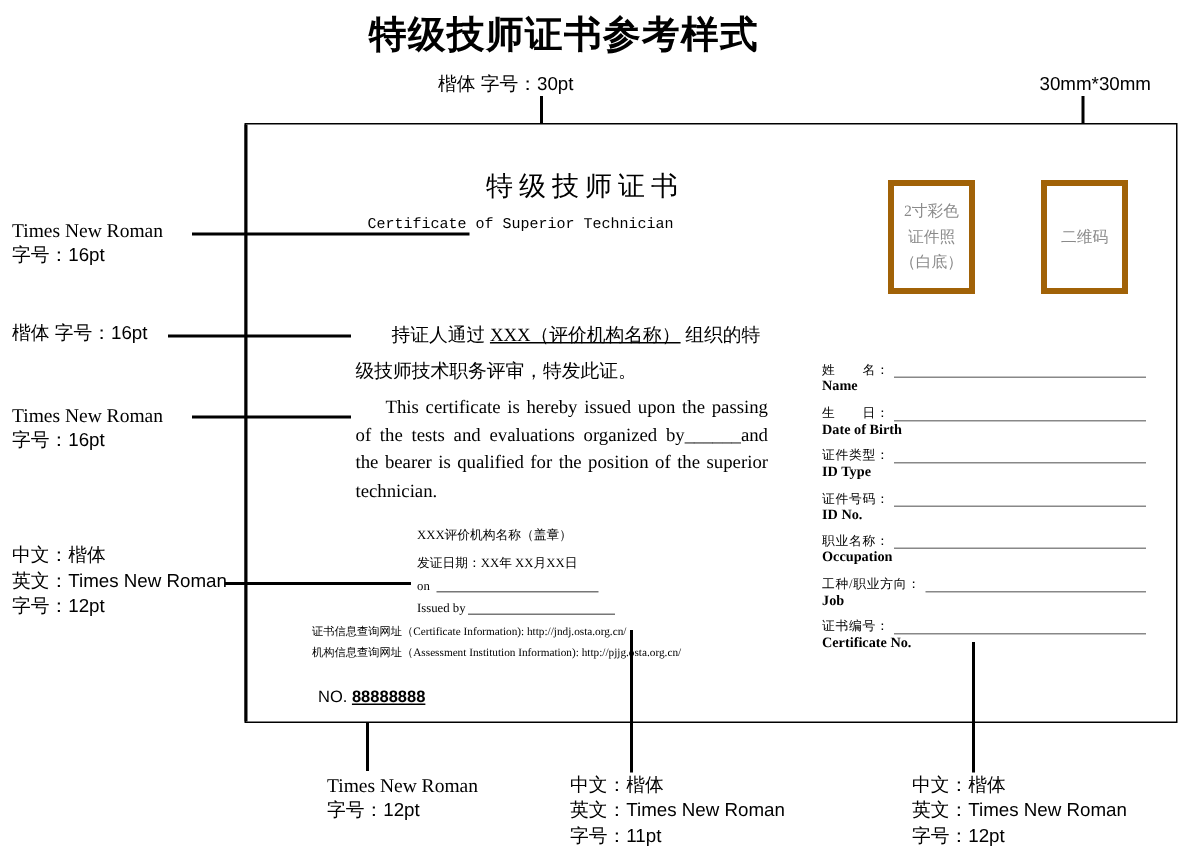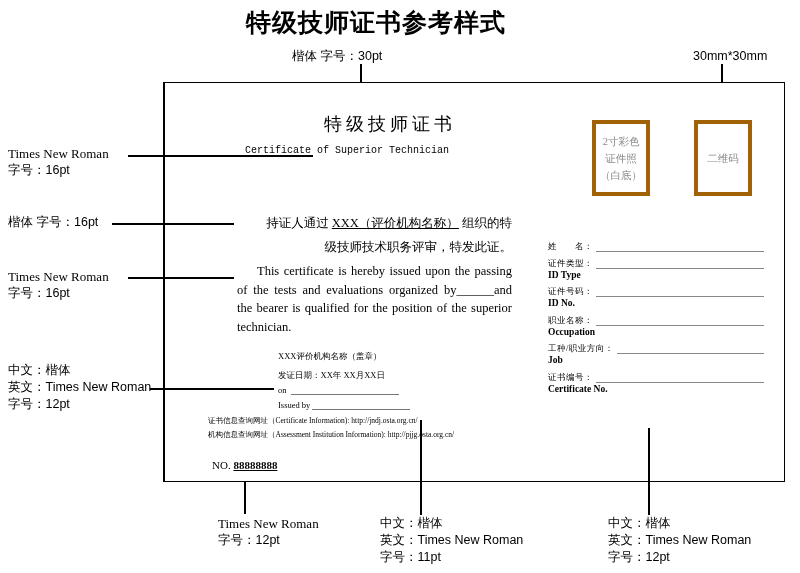"持证人通过 XXX（评价机构名称） 组织的特级技师技术职务评审，特发此证。" #body-cn { text-align: right -> none }
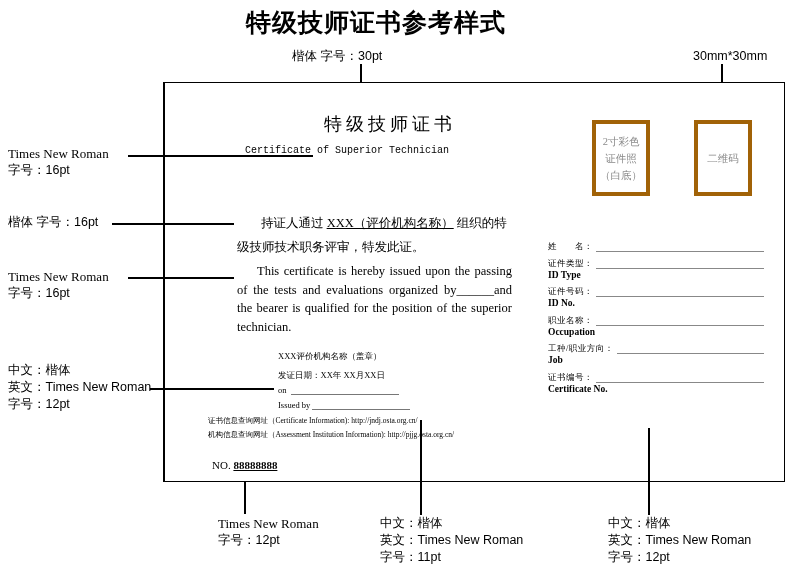"Name" div.field-en { html: none -> <div>Name</div> }
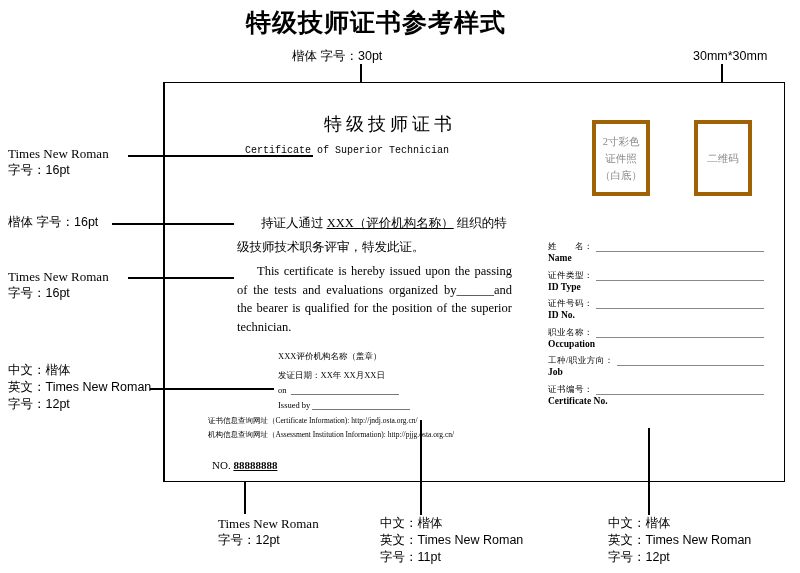"生 日：" div.field { html: none -> <div> <div> <span>生 日：</span> <span></span> </div> <div>Date of Birth</div> </div> }
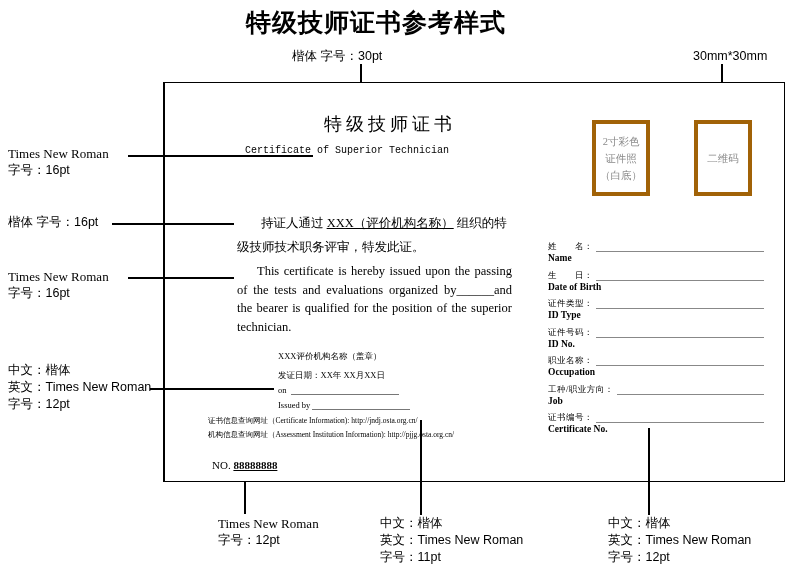"NO. 88888888" #cert-no { font-family: Liberation Serif, serif -> Liberation Sans, sans-serif }
